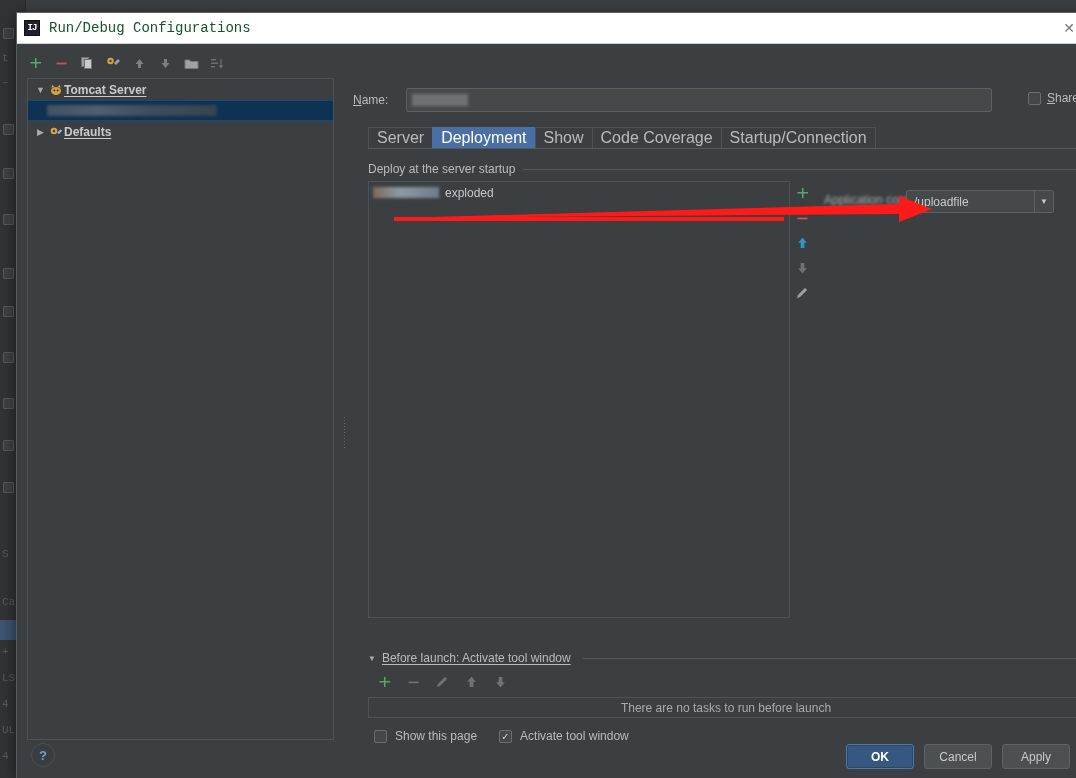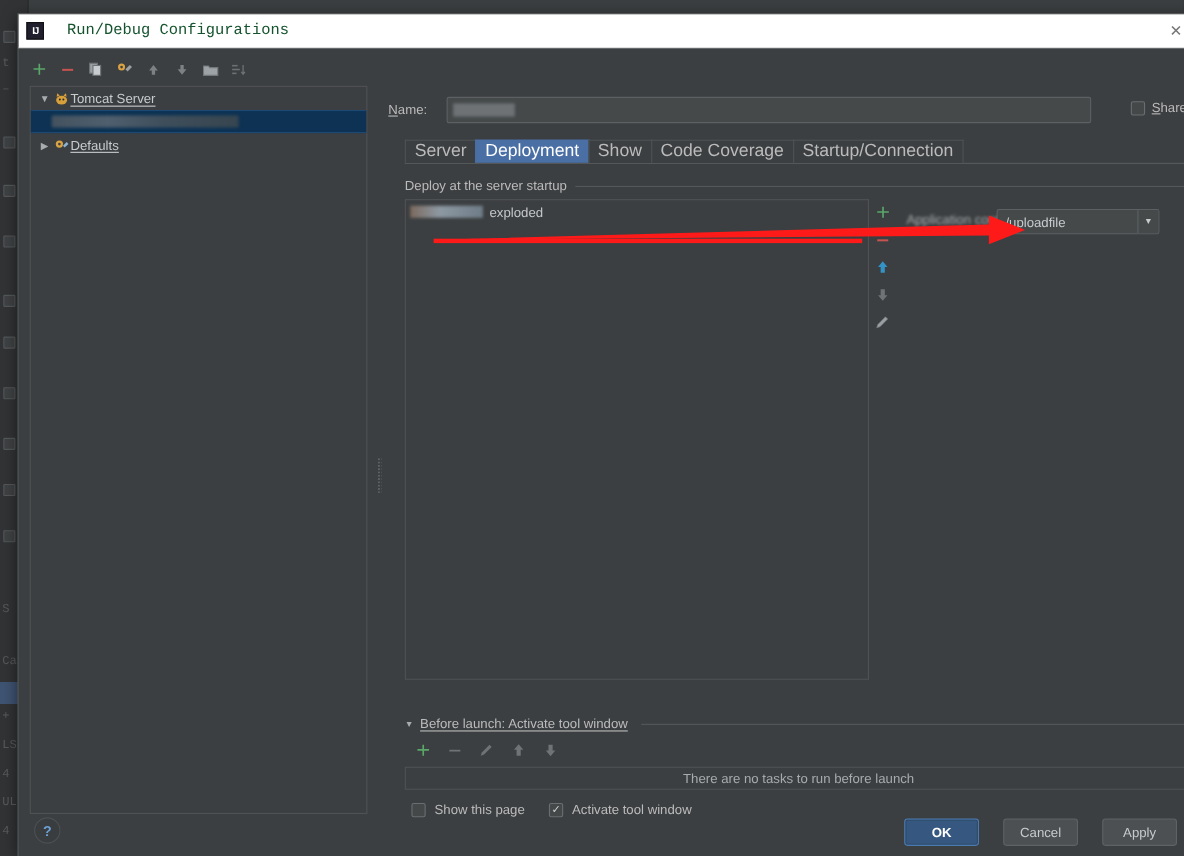"IJ" #app-icon { font-family: Liberation Sans, sans-serif -> Liberation Mono, monospace; margin-right: 21px -> 9px }
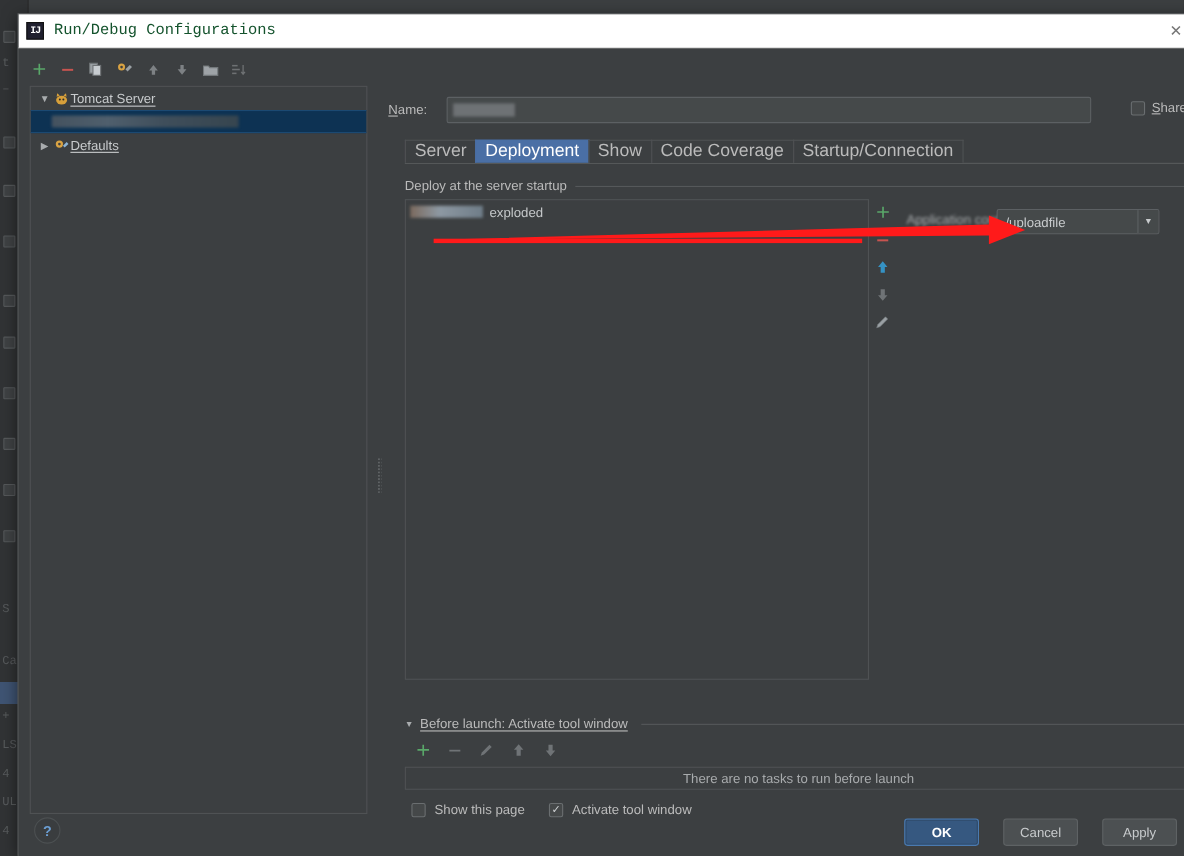"Tomcat Server" .tree-label { font-weight: normal -> bold }
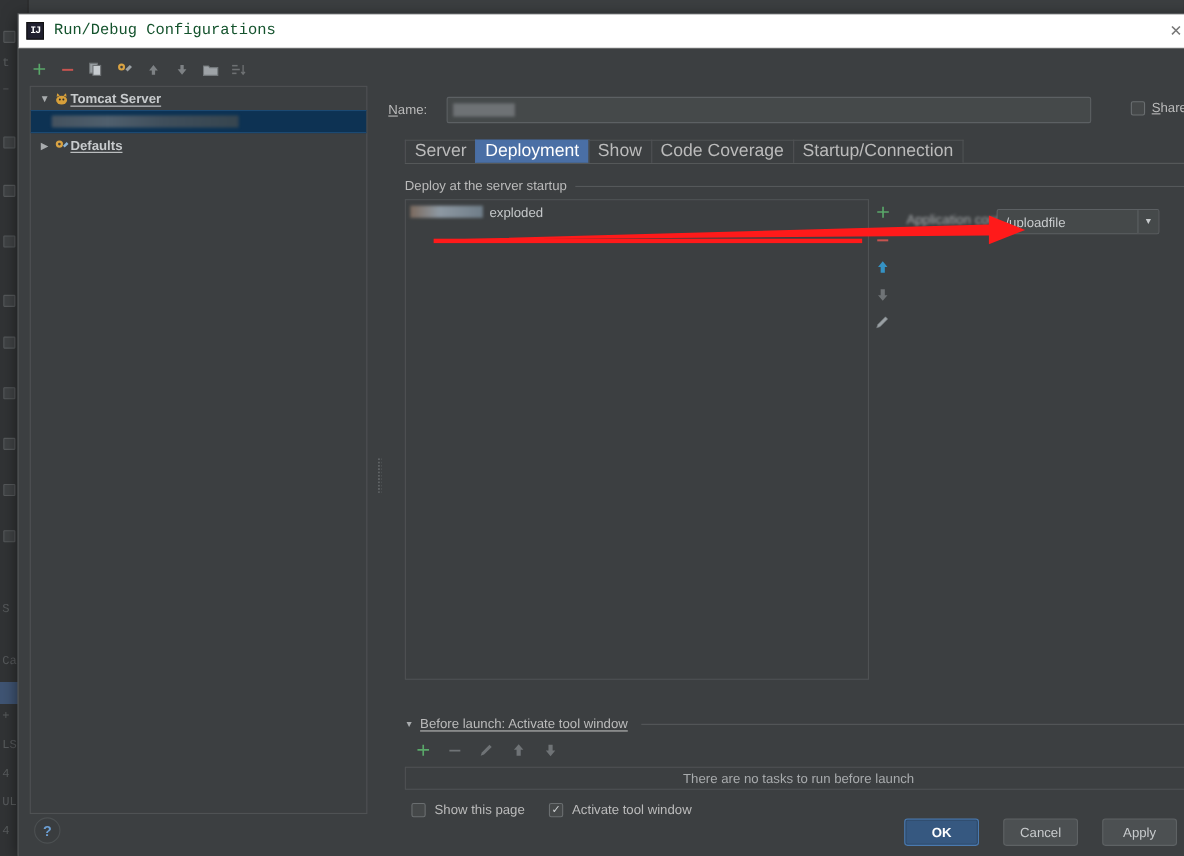"OK" #button-bar { gap: 22px -> 10px }
